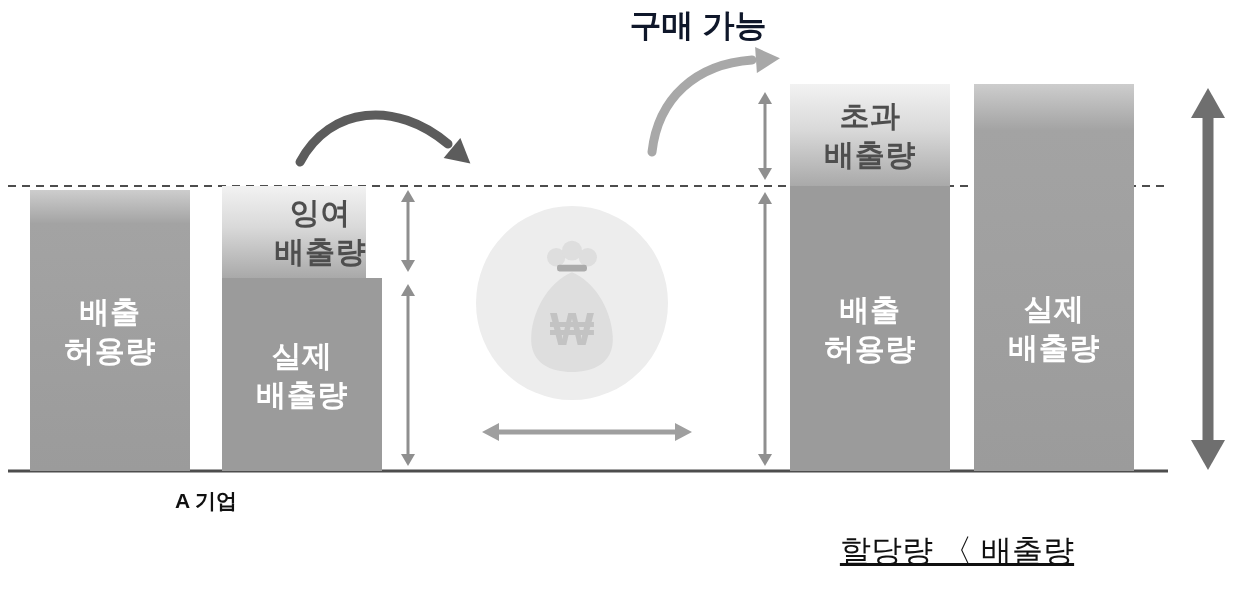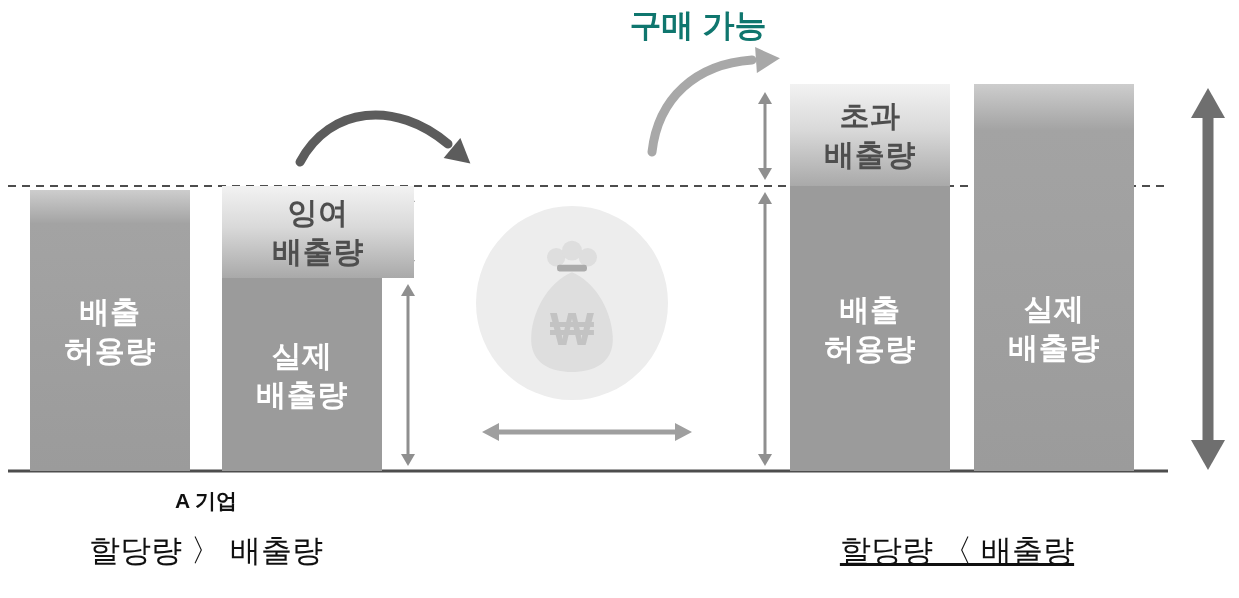"구매 가능" .top-label { color: #0f766e -> #0f172a }
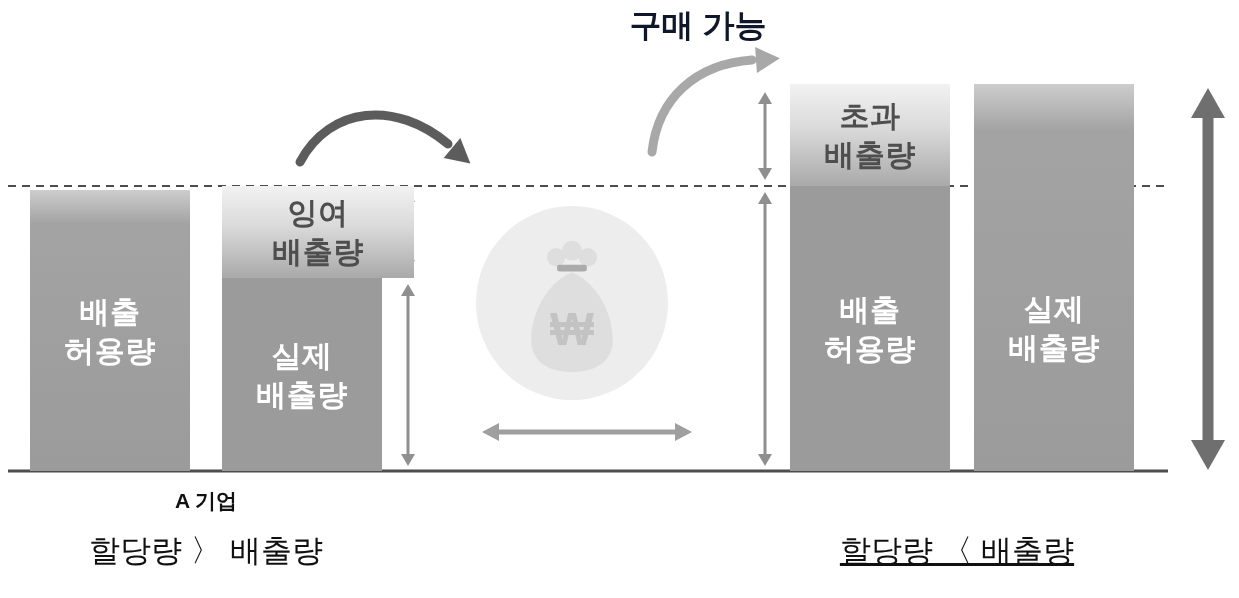"잉여" div.bar { justify-content: none -> flex-end; width: 192px -> 144px }
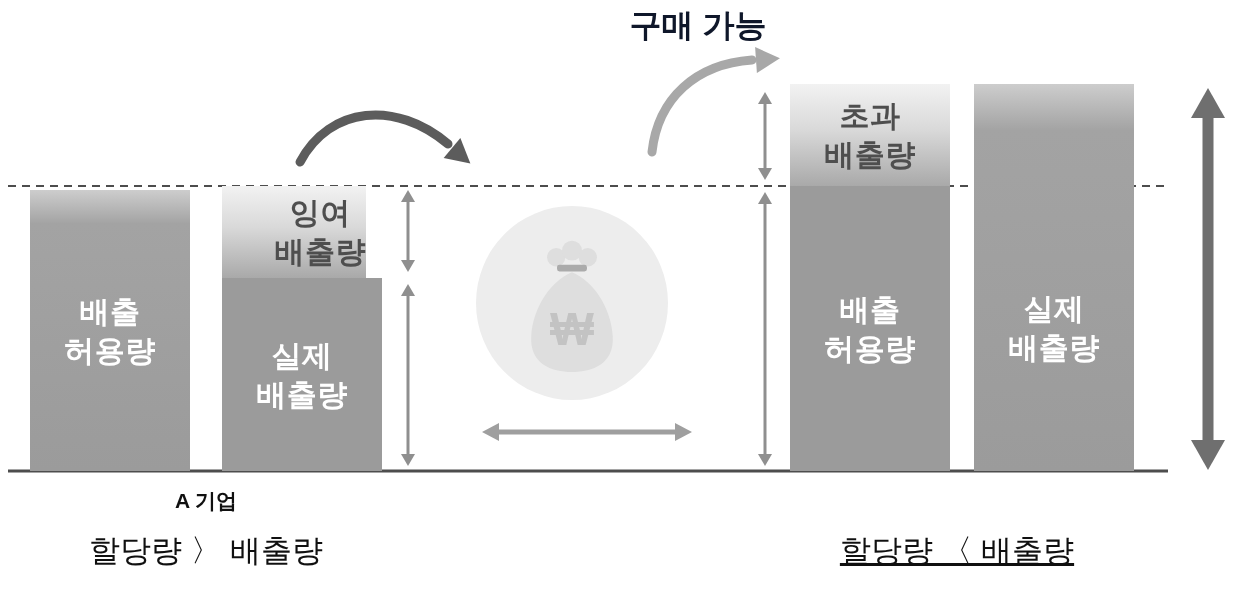"할당량 〉 배출량" div.cap-sub { html: <div>할당량 〉 배출량</div> -> none }
